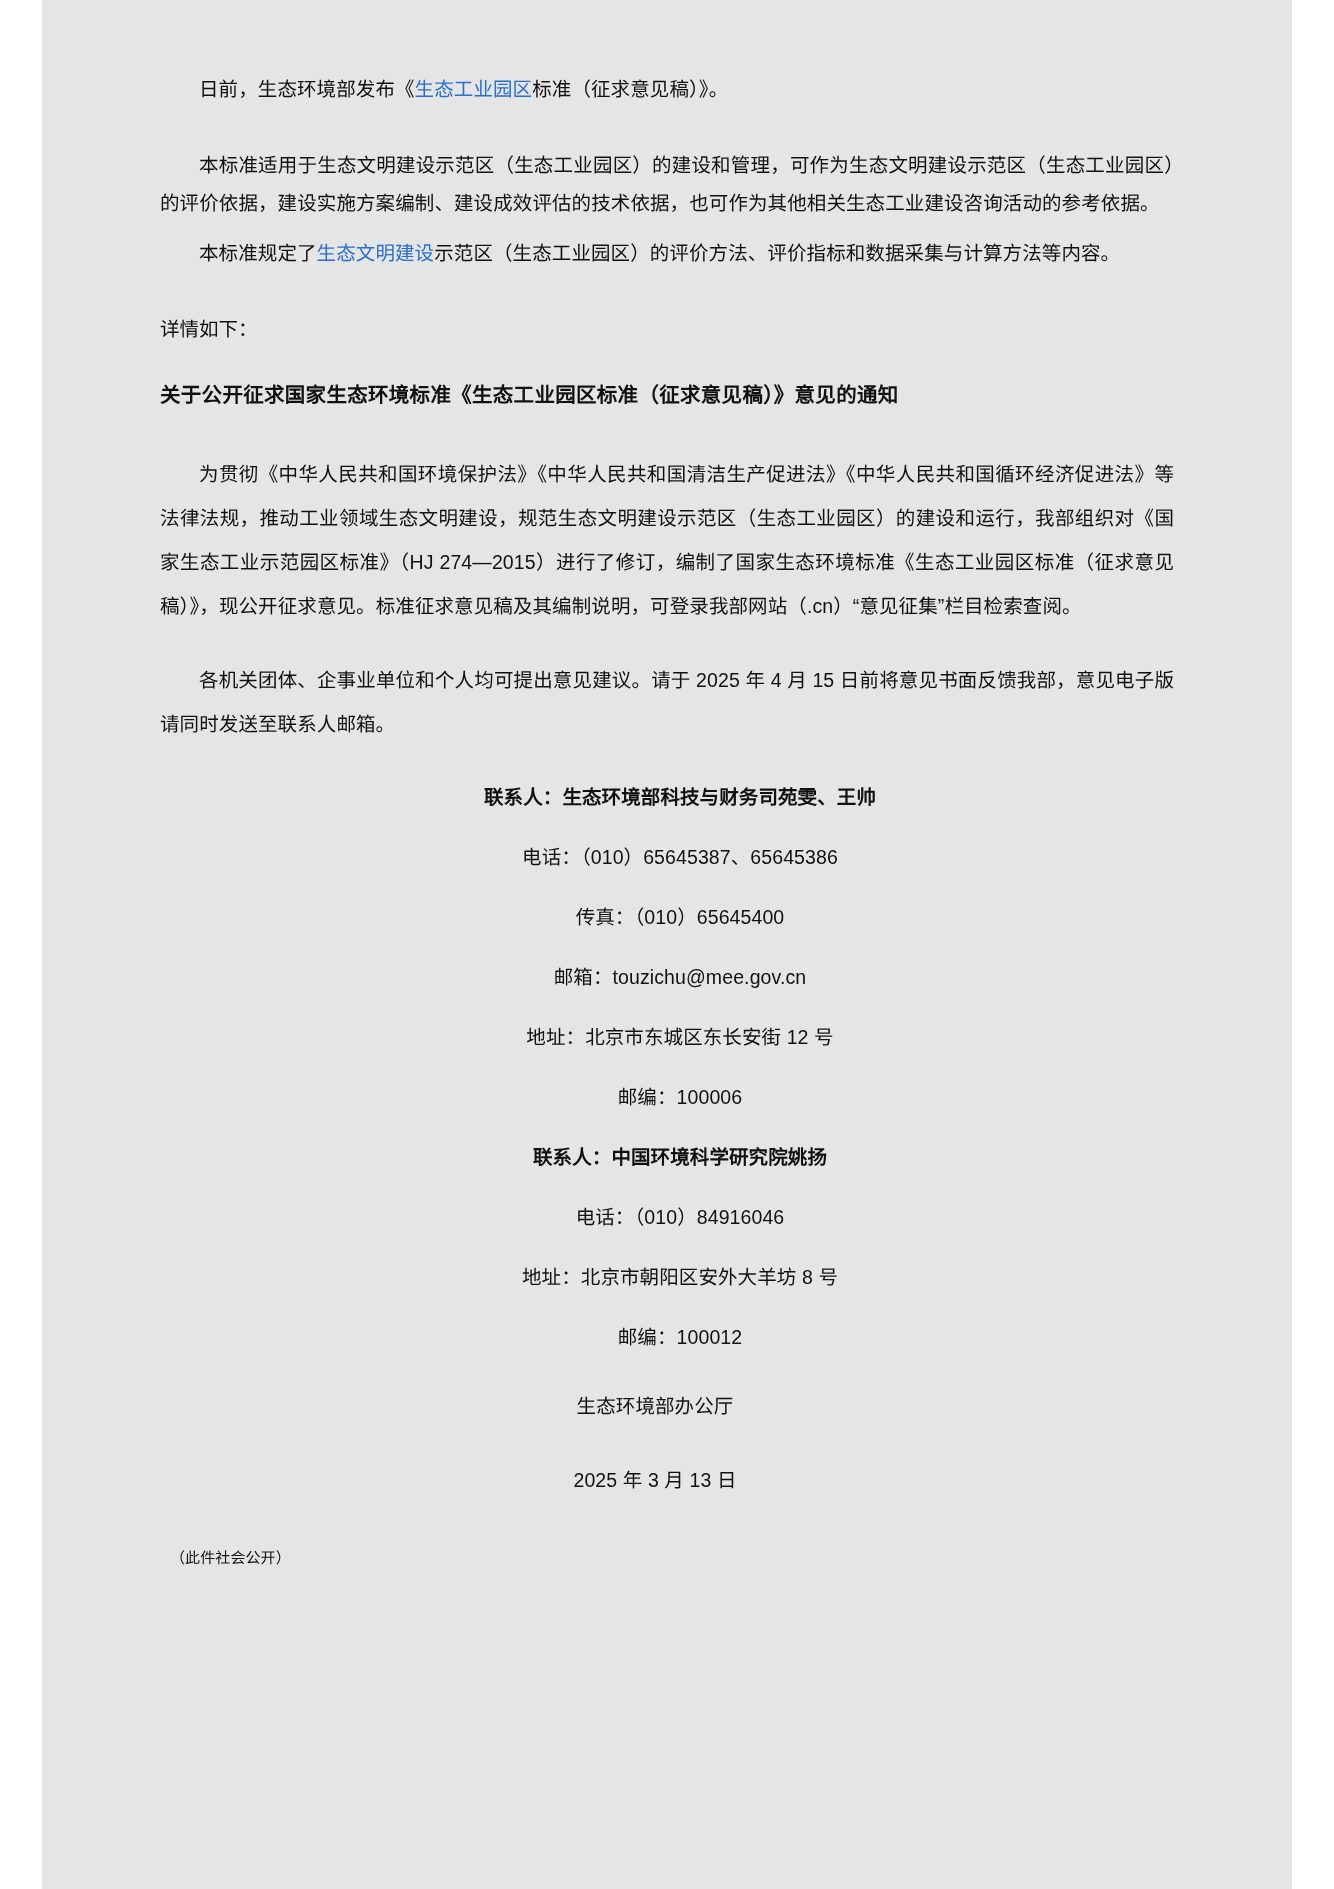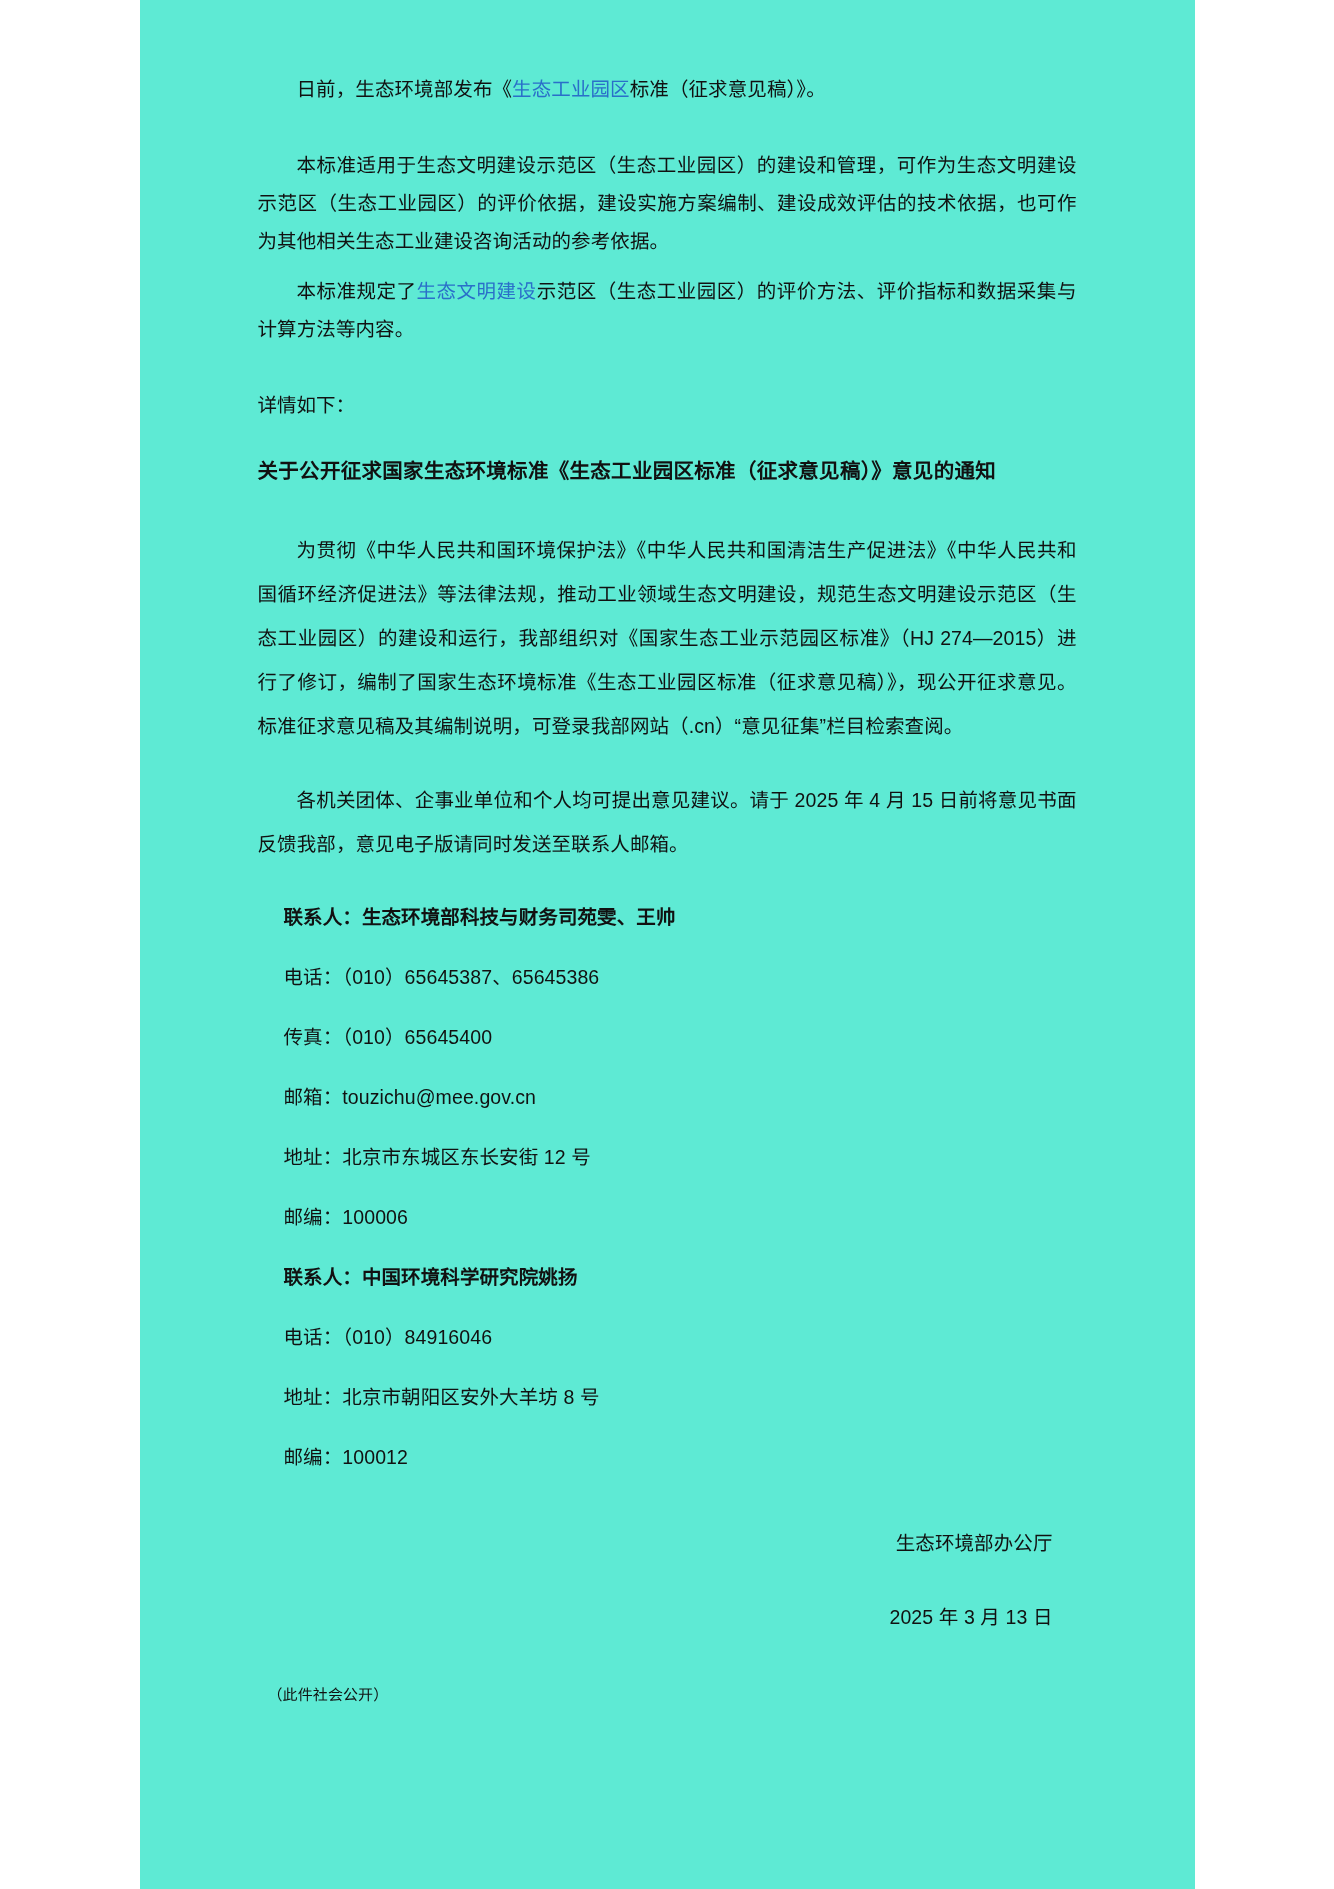"日前，生态环境部发布《生态工业园区标准（征求意见稿）》。" .page { background: #5eead4 -> #e5e5e5; width: 1055px -> 1250px }
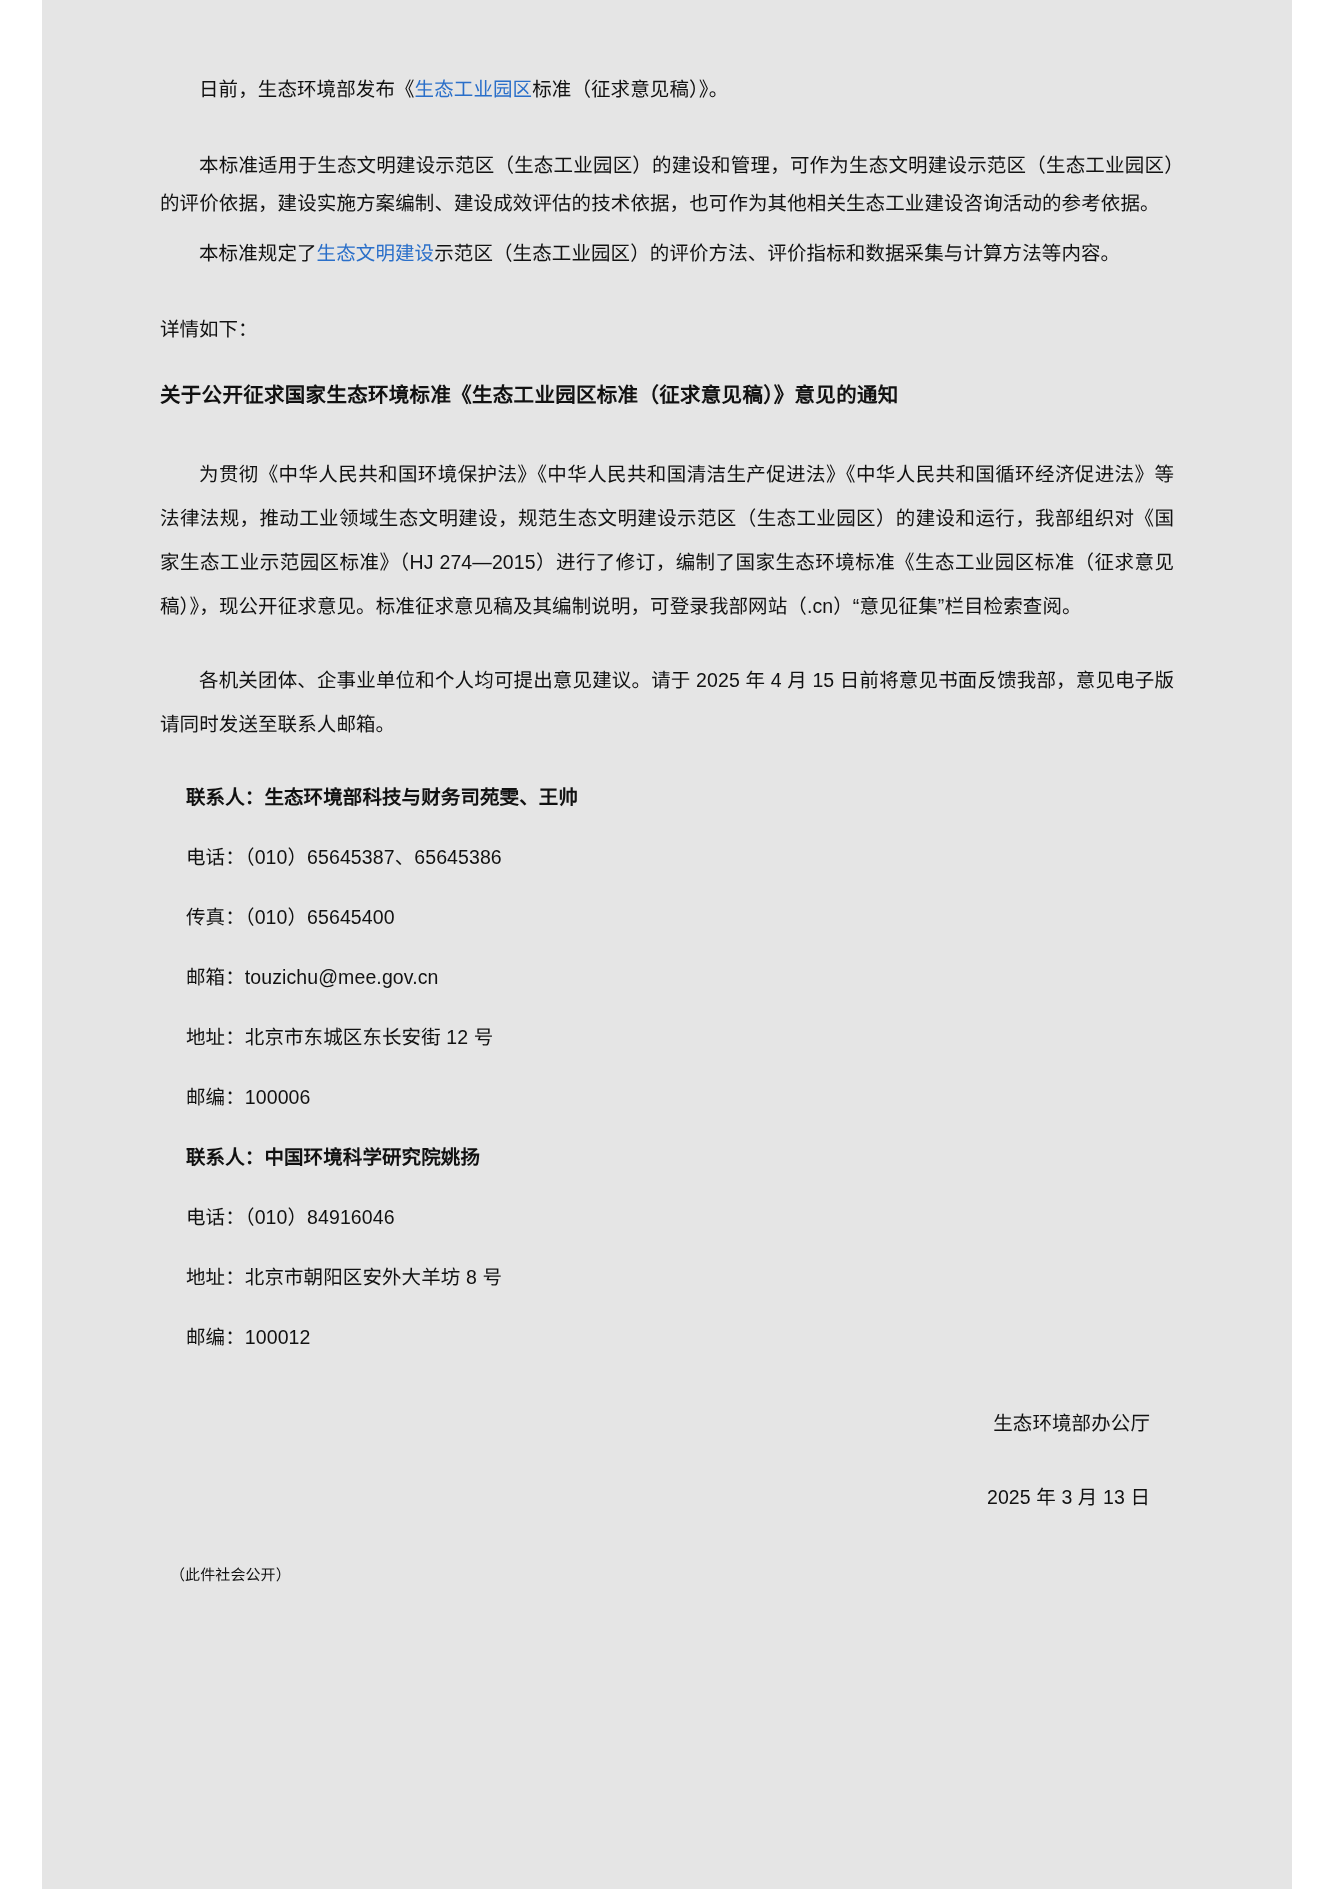"联系人：生态环境部科技与财务司苑雯、王帅" .contact-block { text-align: none -> center }
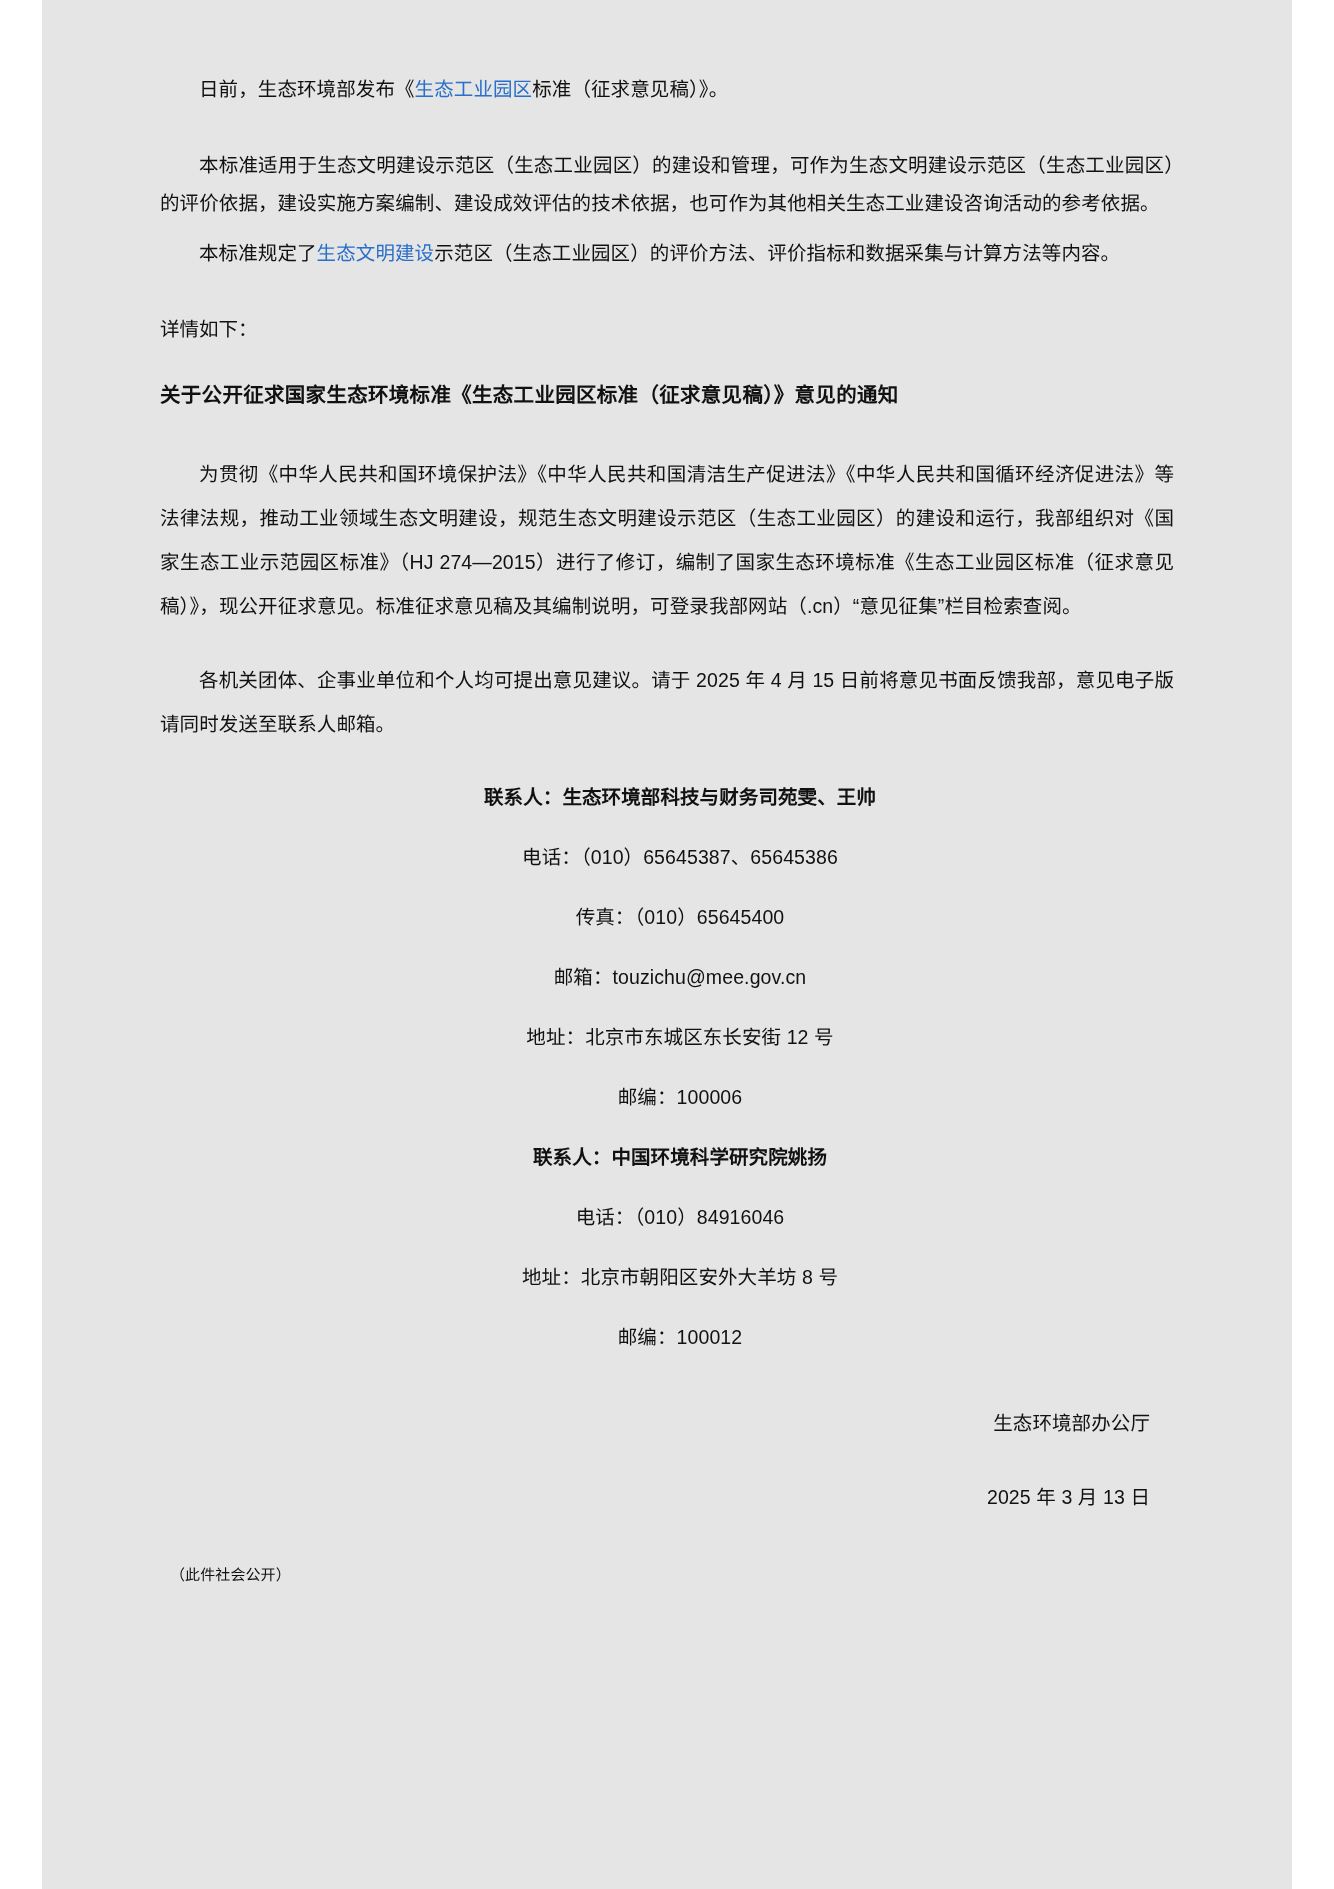"生态环境部办公厅" .signature-block { margin-top: 52px -> 35px; text-align: right -> center }
